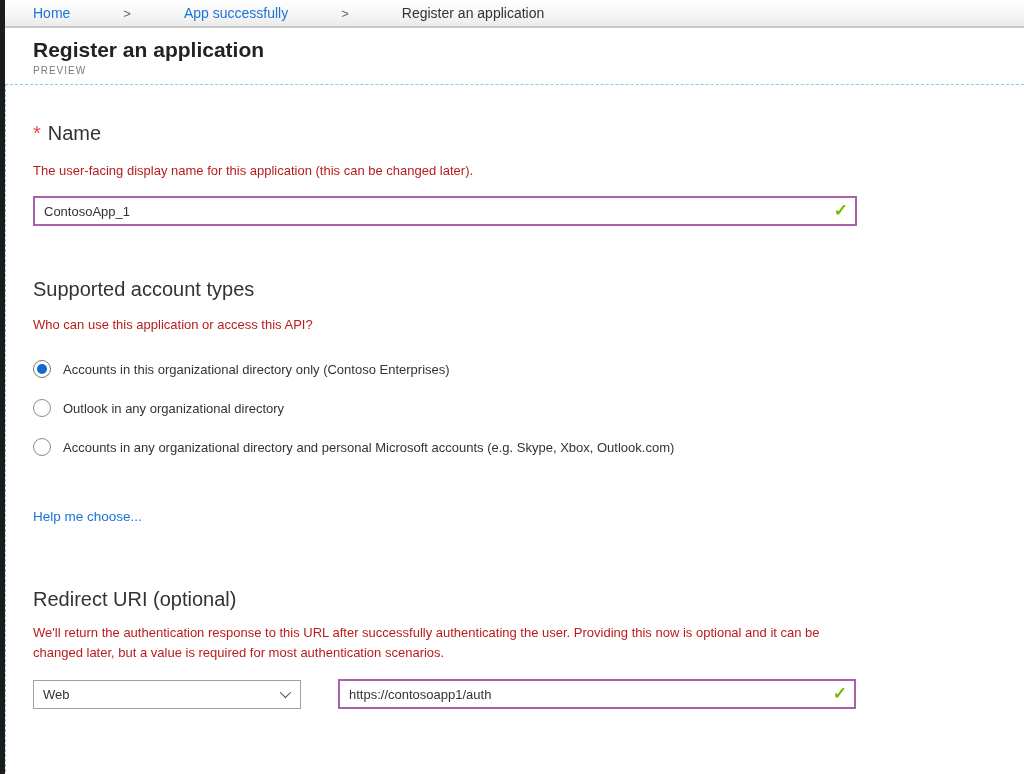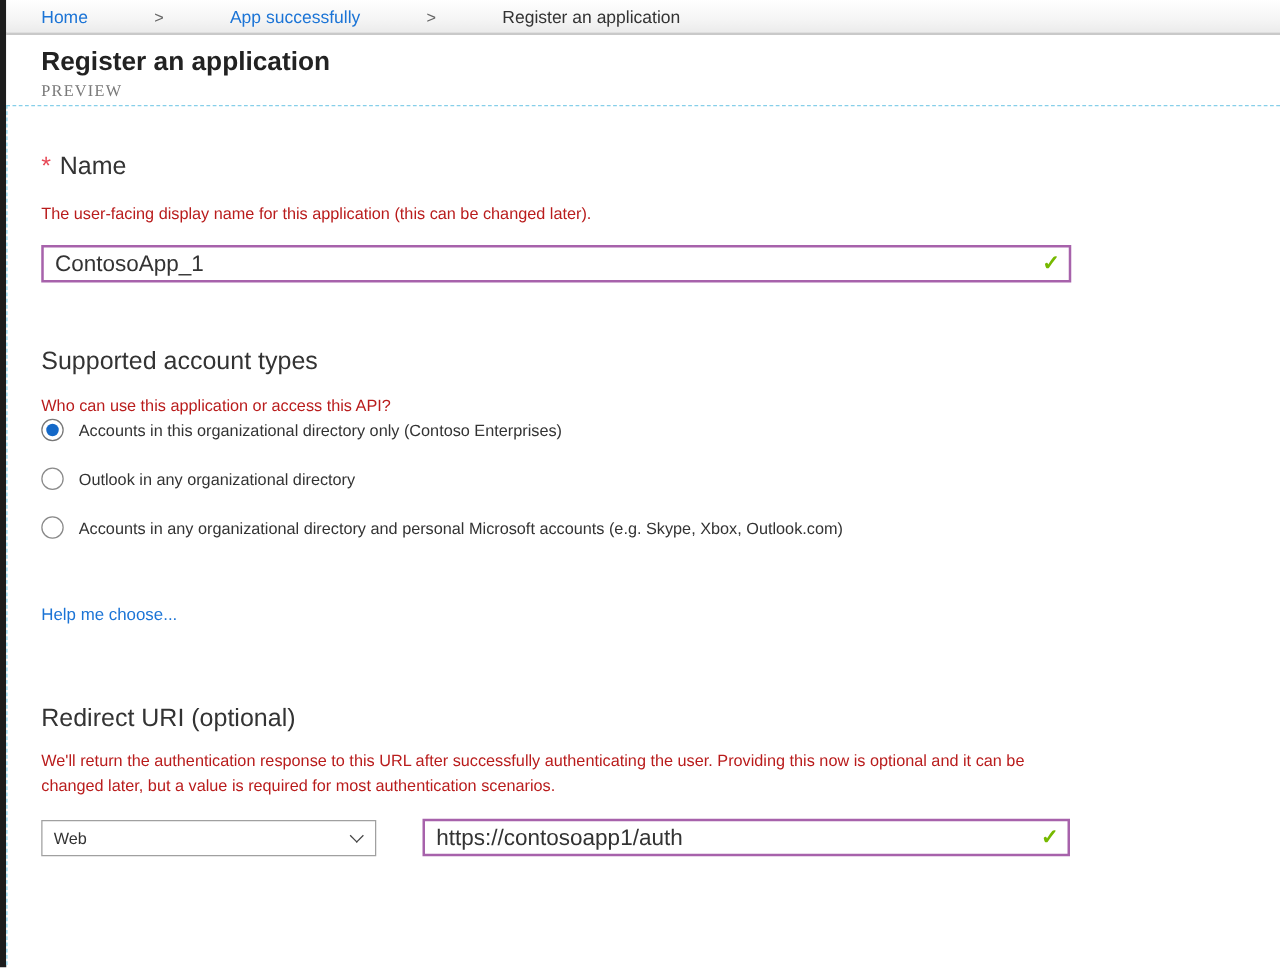"PREVIEW" .preview-badge { font-family: Liberation Serif, serif -> none; font-size: 13px -> 10px }
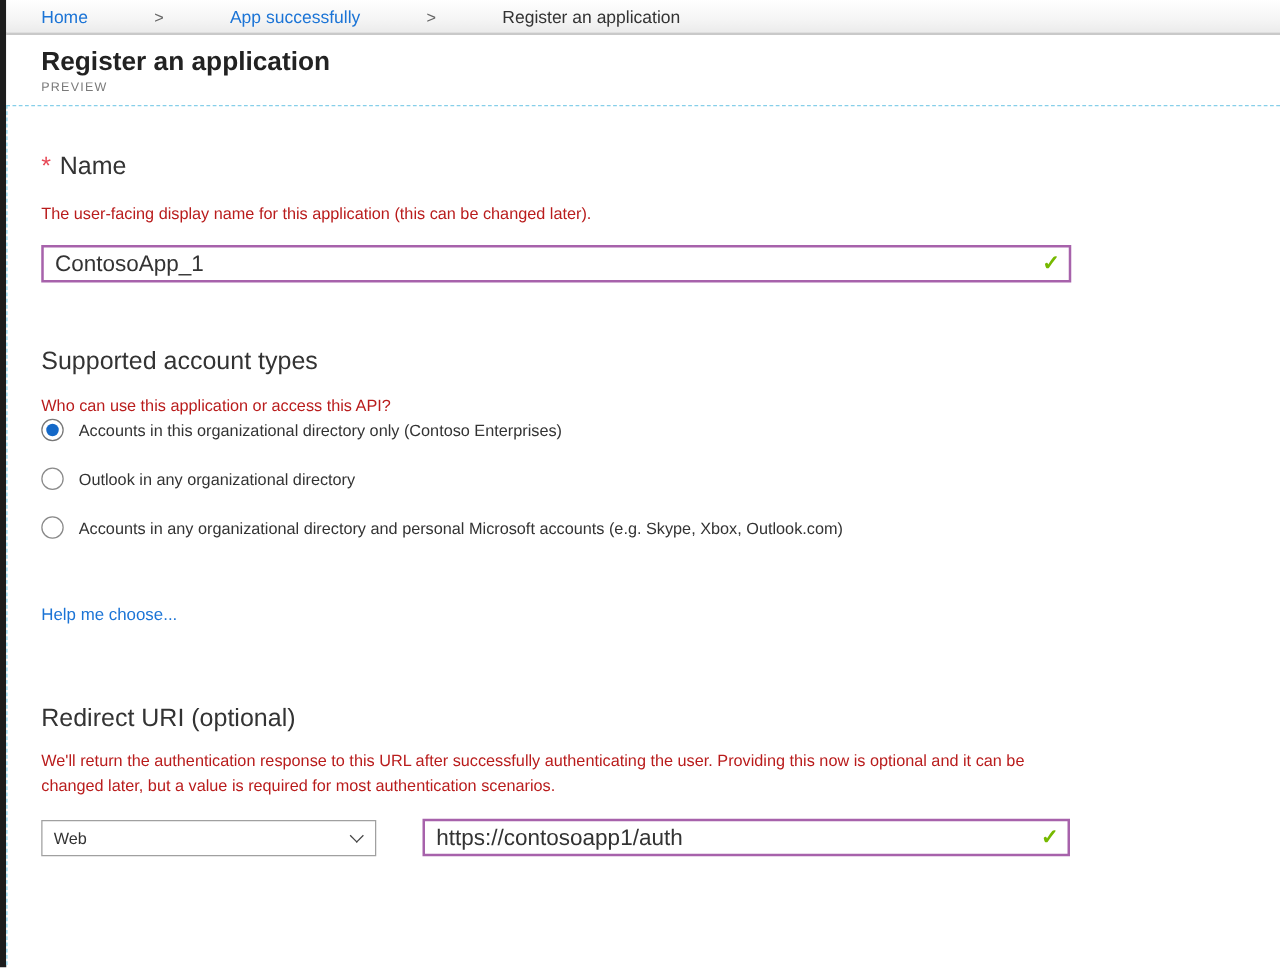"ContosoApp_1" .text-input { font-size: 18px -> 13px }
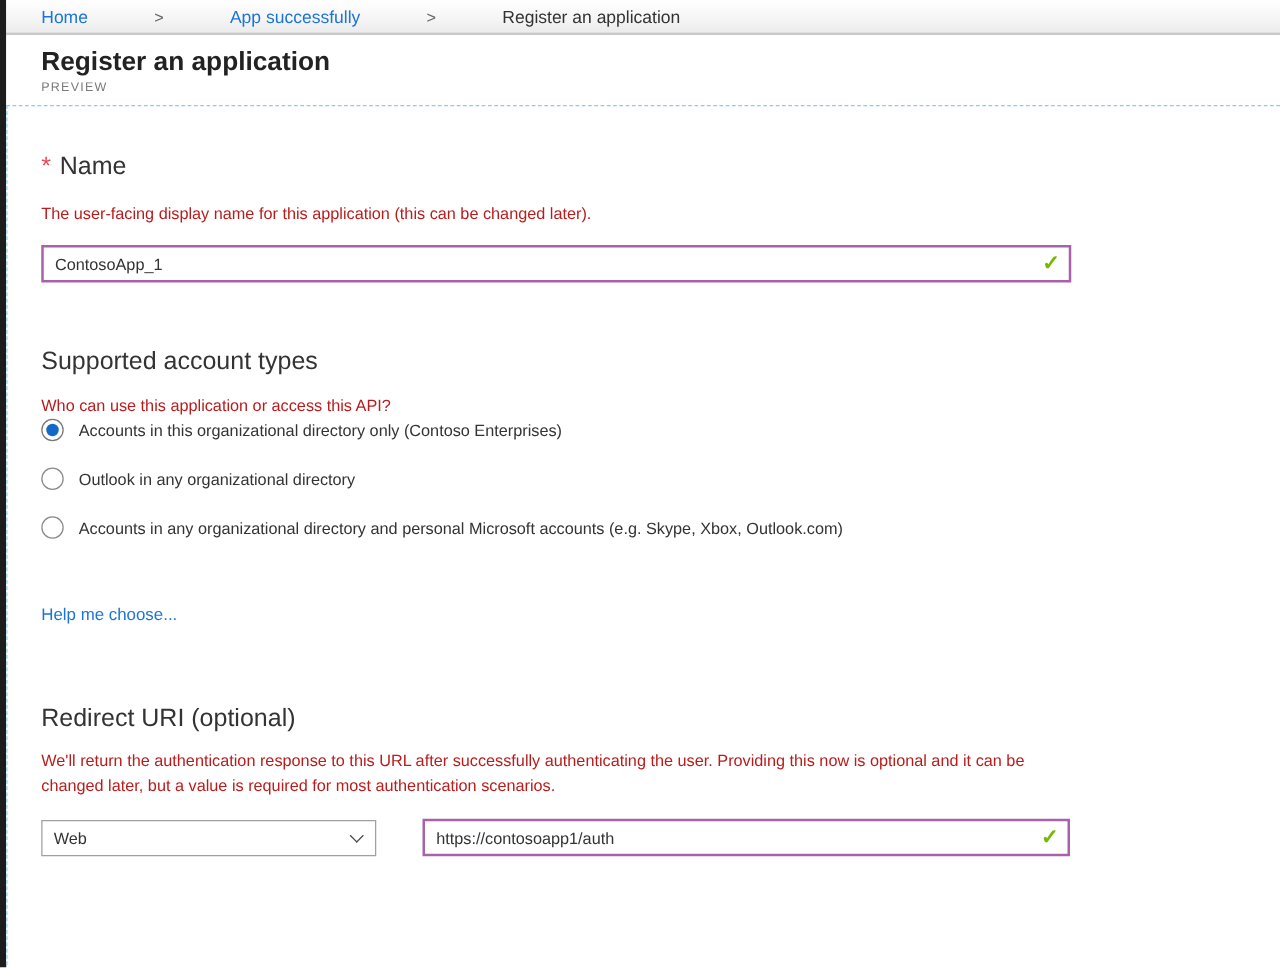"Accounts in this organizational" .radio-group { margin-top: none -> 25px }
